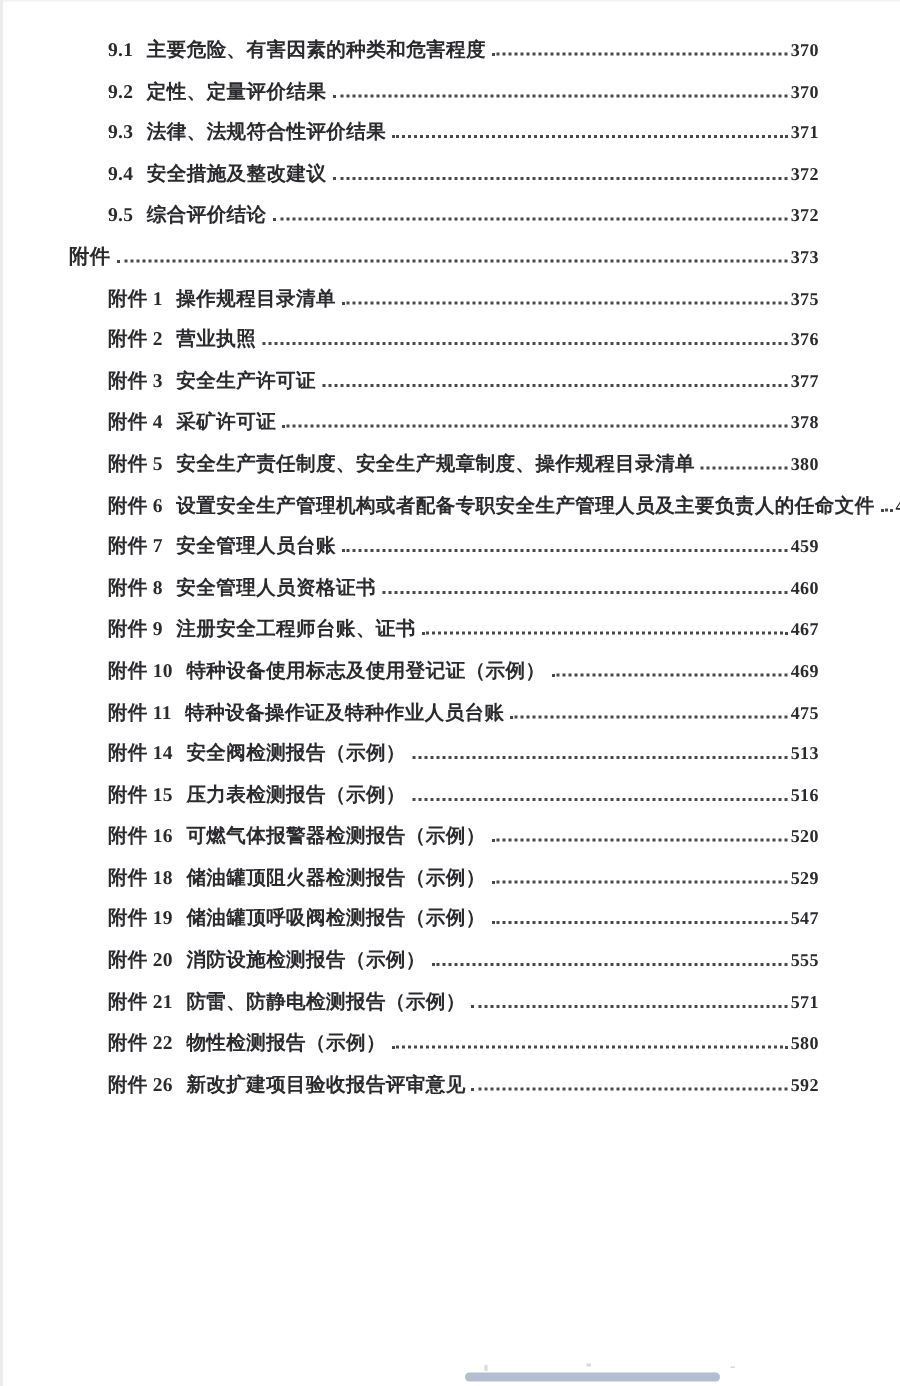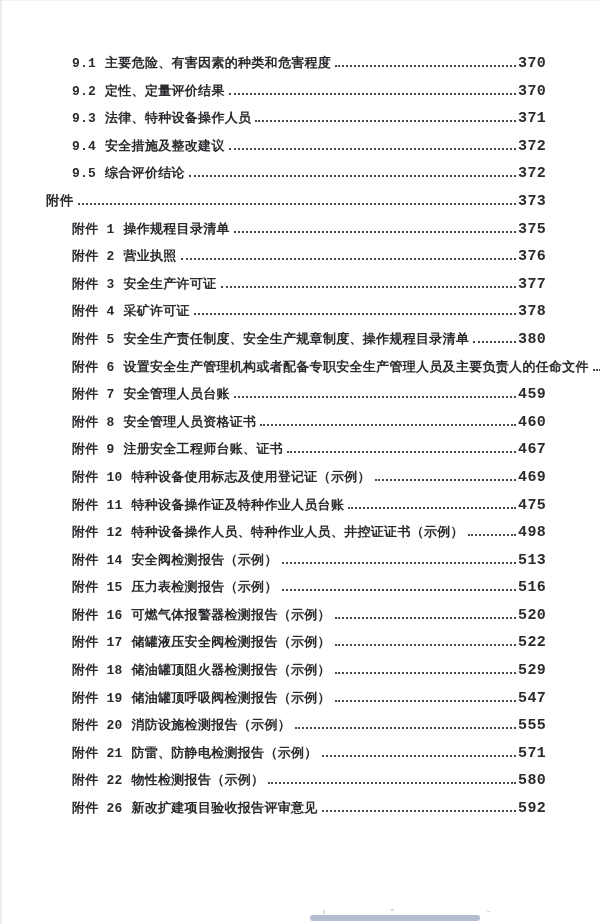"9.1" .toc { font-family: Liberation Mono, monospace -> none; padding: 54px 54px 0 46px -> 24px 54px 0 46px }
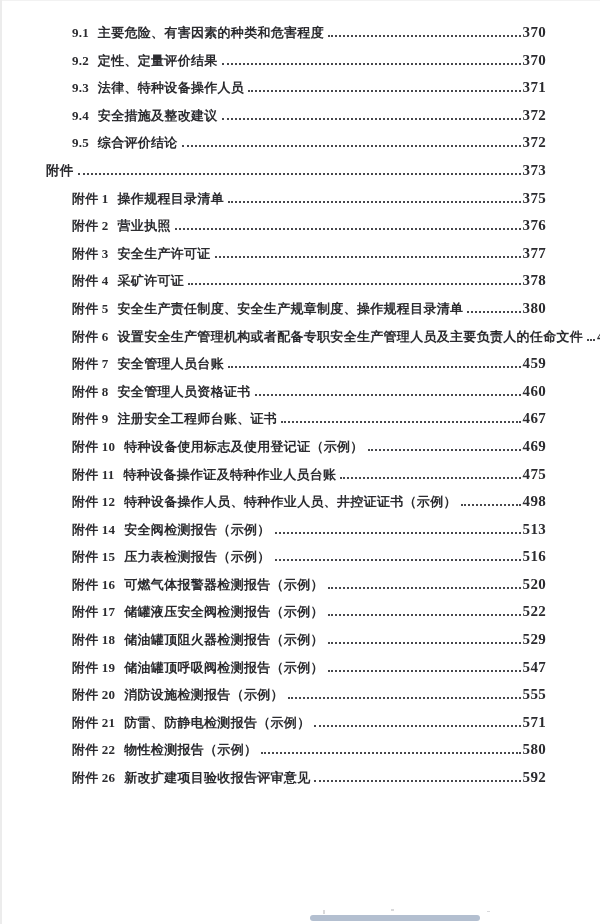"370" .pagenum { font-size: 15px -> 12px }
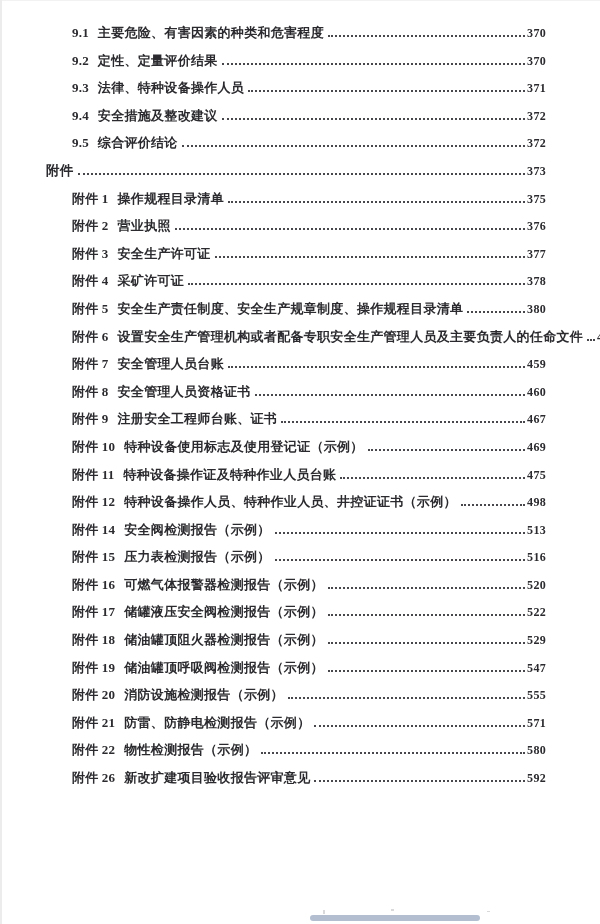"法律、特种设备操作人员" span.entry-title { text: 特种设备操作人员 -> 法规符合性评价结果 }
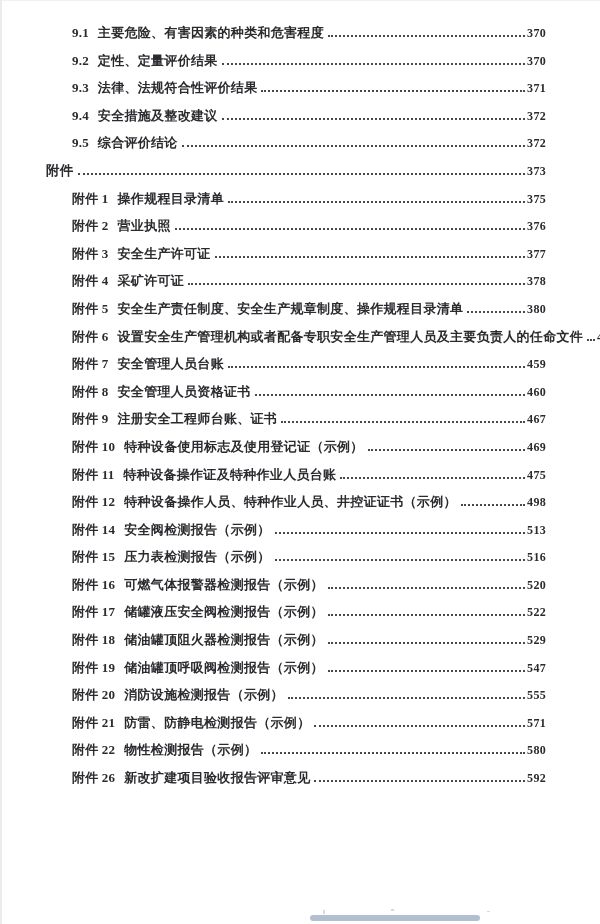"附件 12" div.row { html: <div> <span>附件 12</span> <span>特种设备操作人员、特种作业人员、井控证证书（示例）</span> <span></span> <span>498</span> </div> -> none }
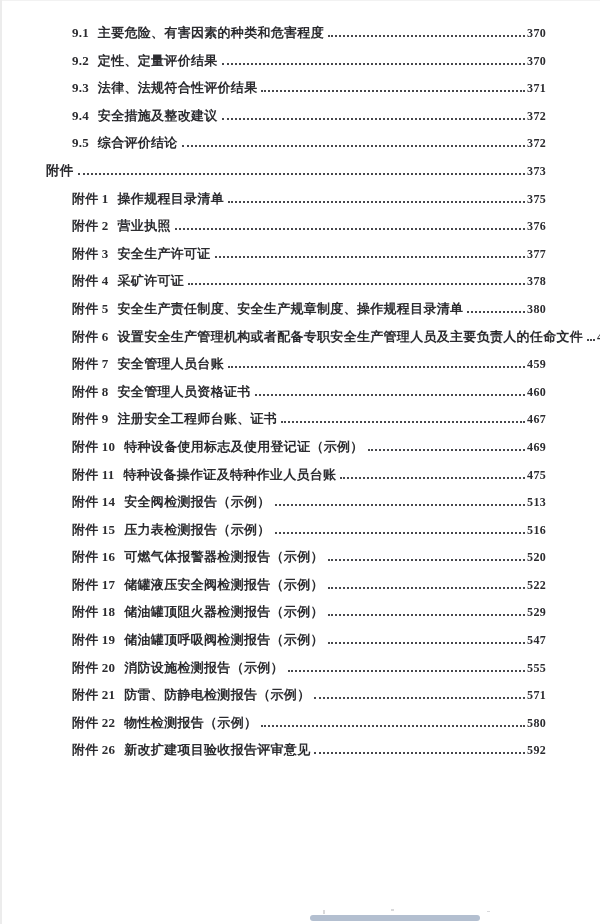"附件 17" div.row { html: <div> <span>附件 17</span> <span>储罐液压安全阀检测报告（示例）</span> <span></span> <span>522</span> </div> -> none }
